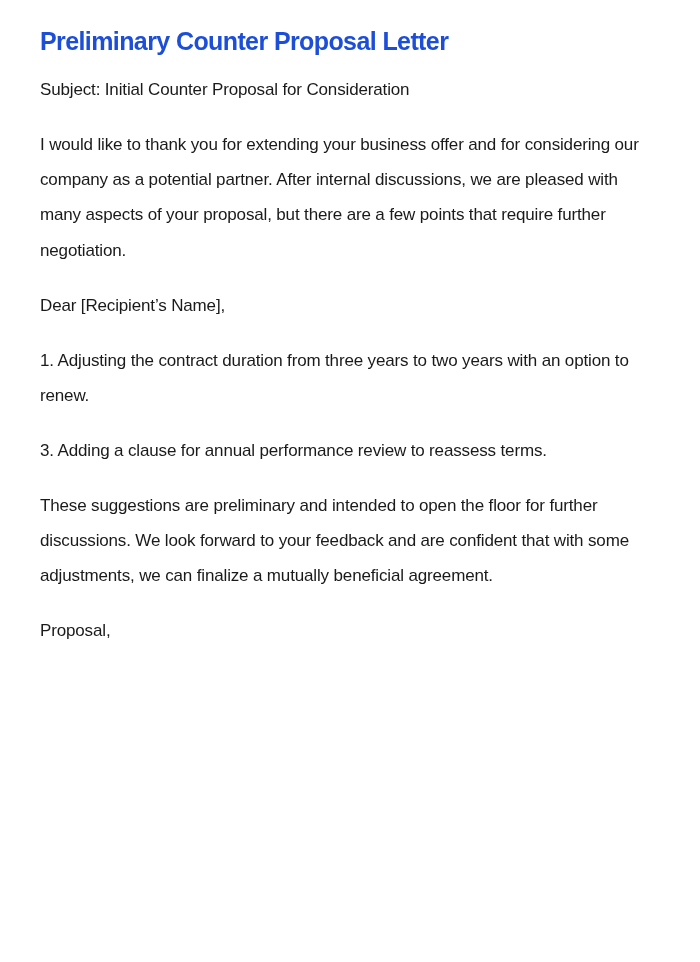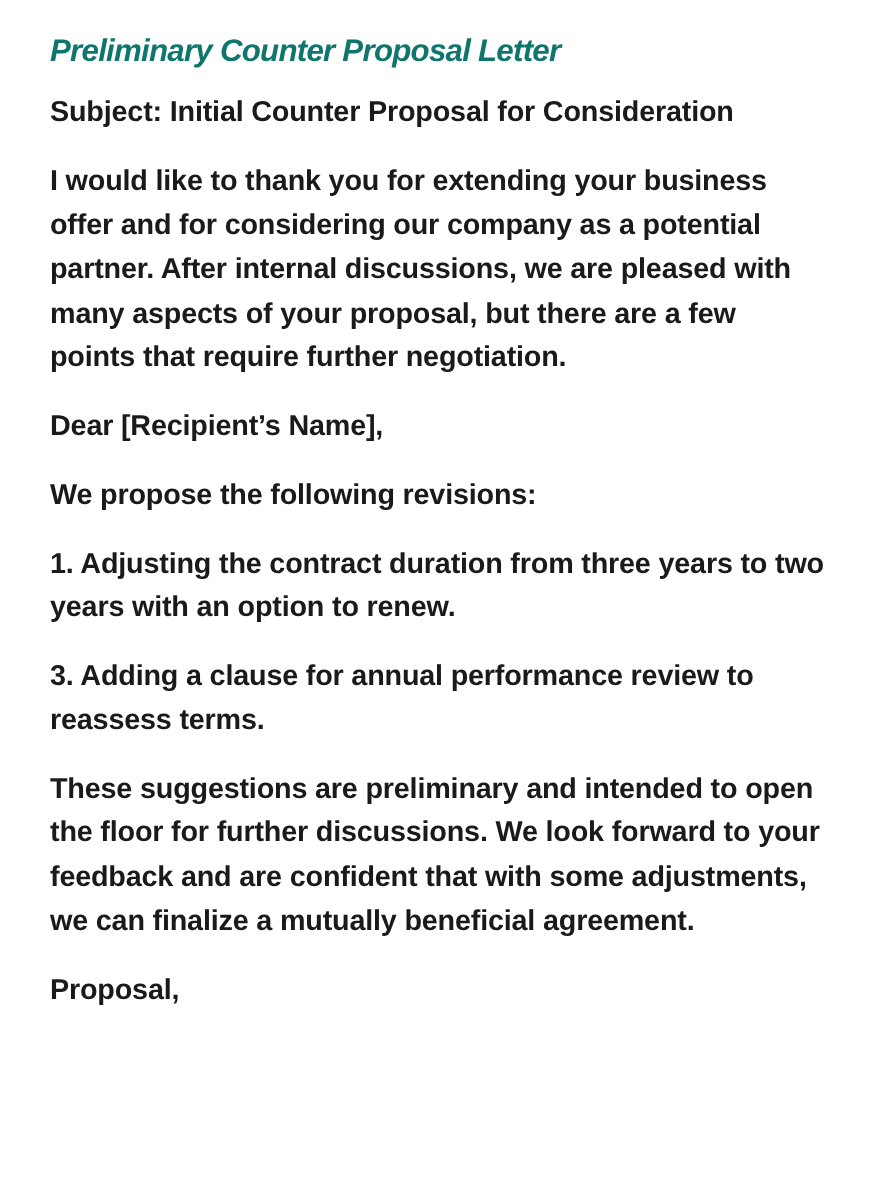"Preliminary Counter Proposal Letter" h1 { color: #0f766e -> #1d4ed8; font-style: italic -> none }
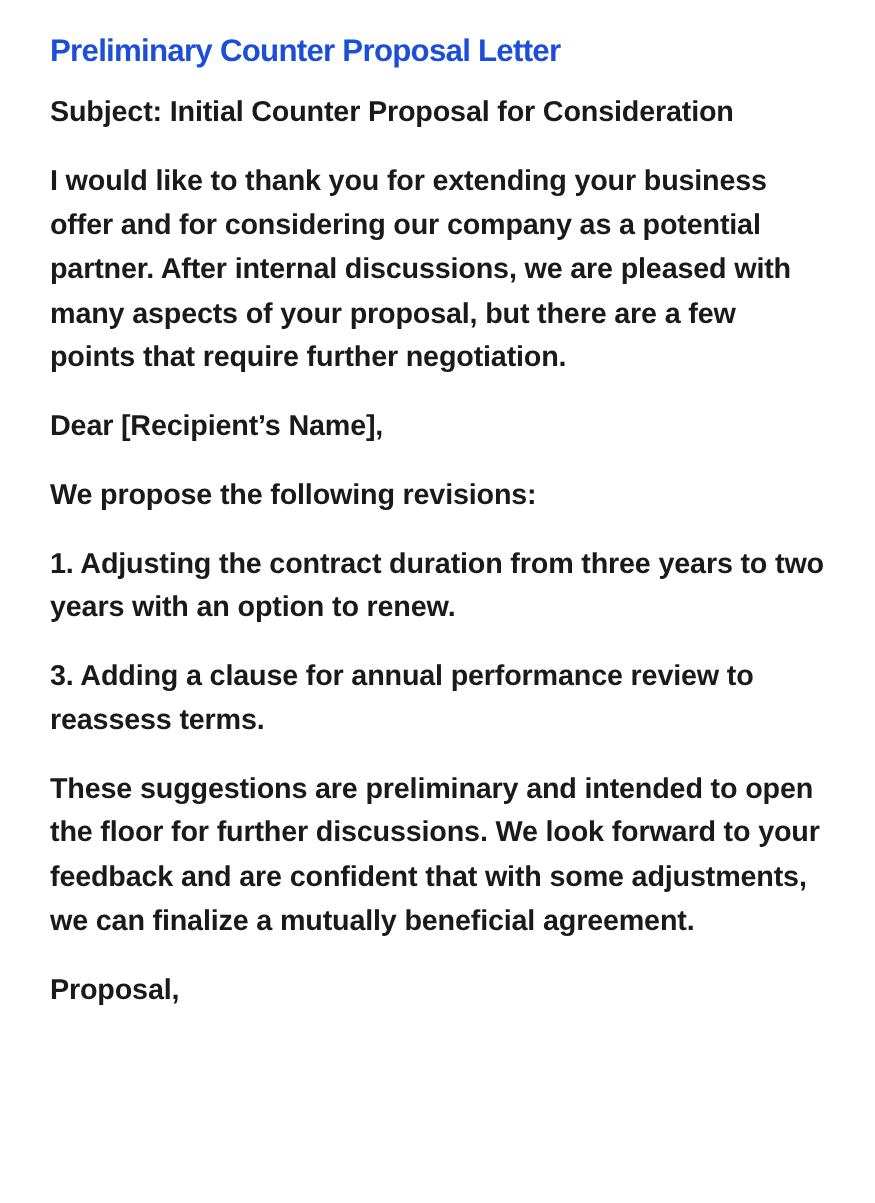"Subject: Initial Counter Proposal for" p { font-size: 23px -> 17px; font-weight: bold -> none }
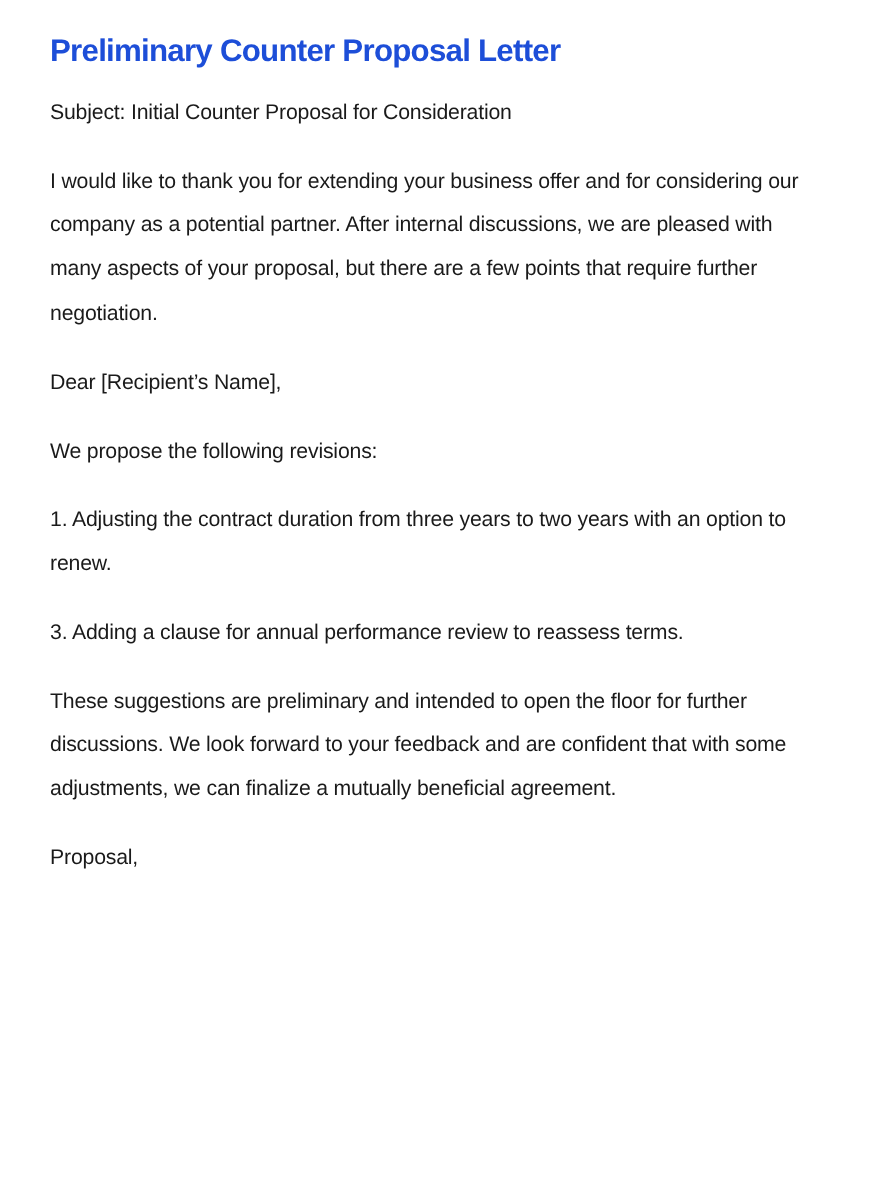"We propose the following revisions:" p { html: <p>We propose the following revisions:</p> -> none }
